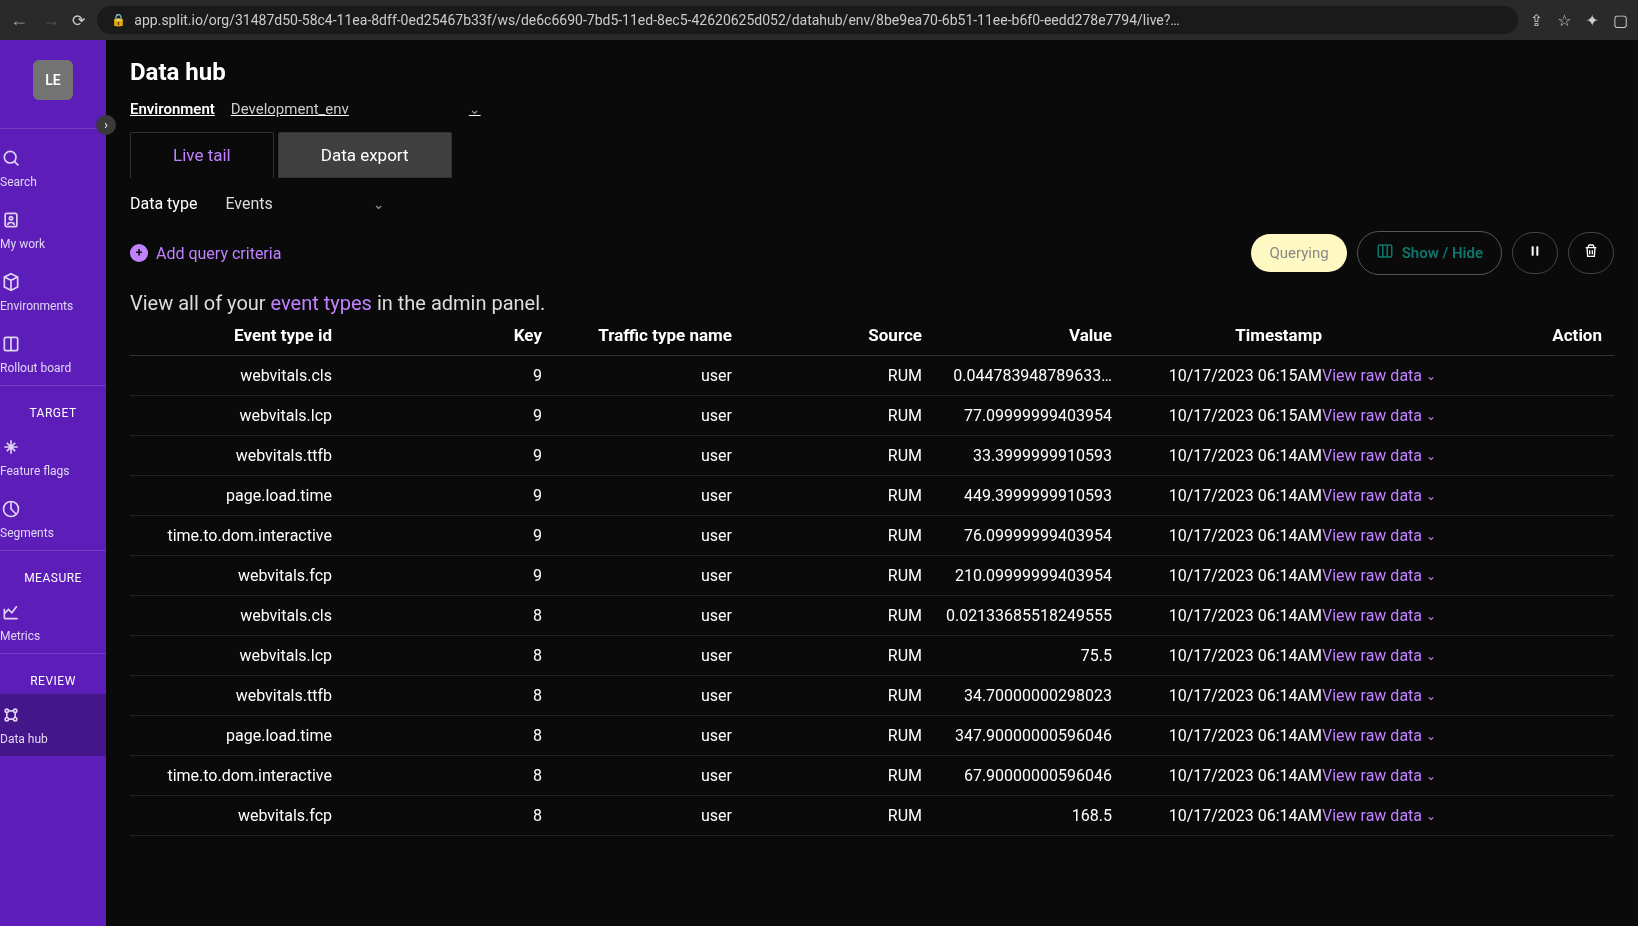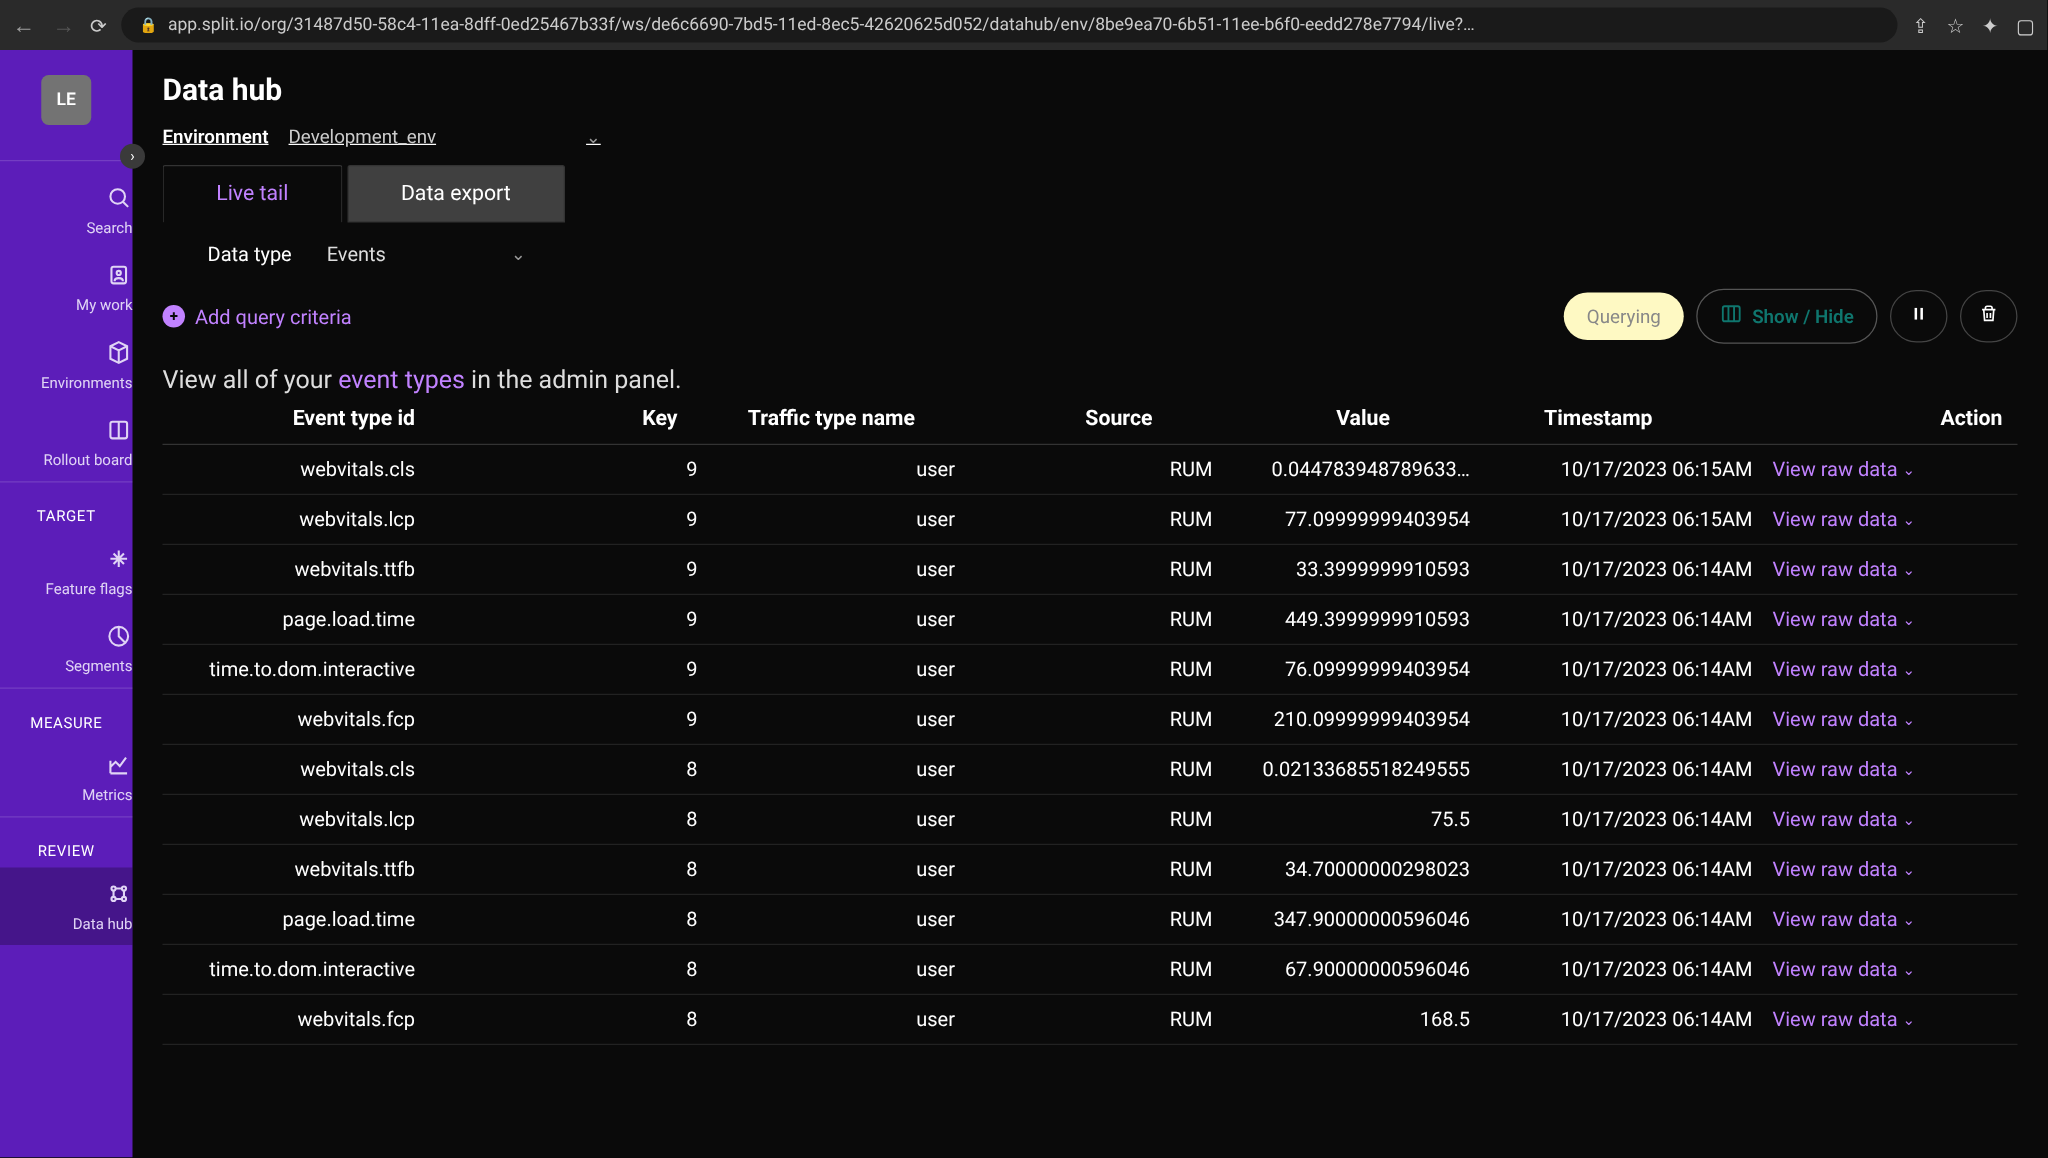"Search" .sidebar-item { align-items: flex-end -> flex-start }
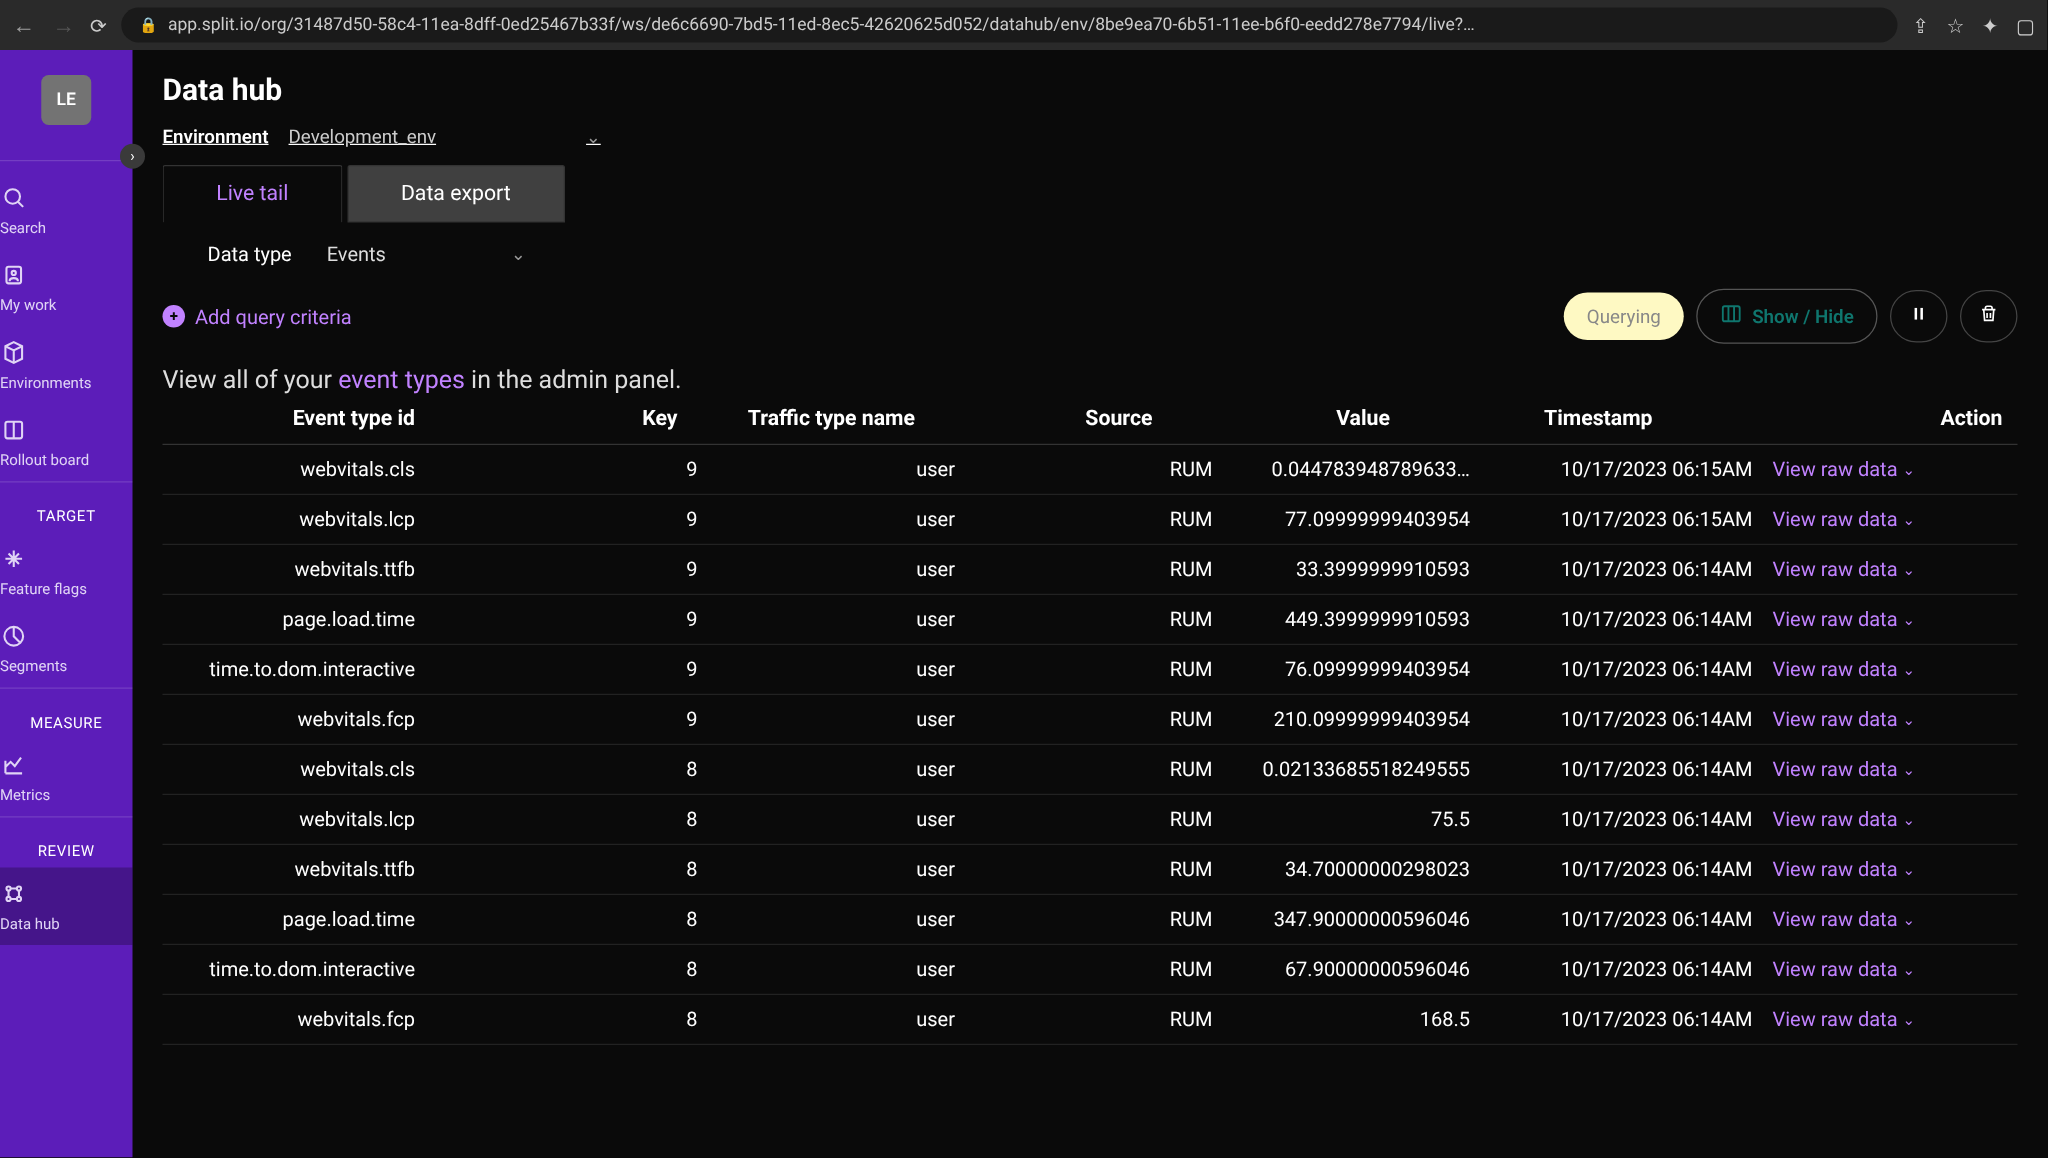"Data type" .datatype-row { margin-left: 36px -> none }
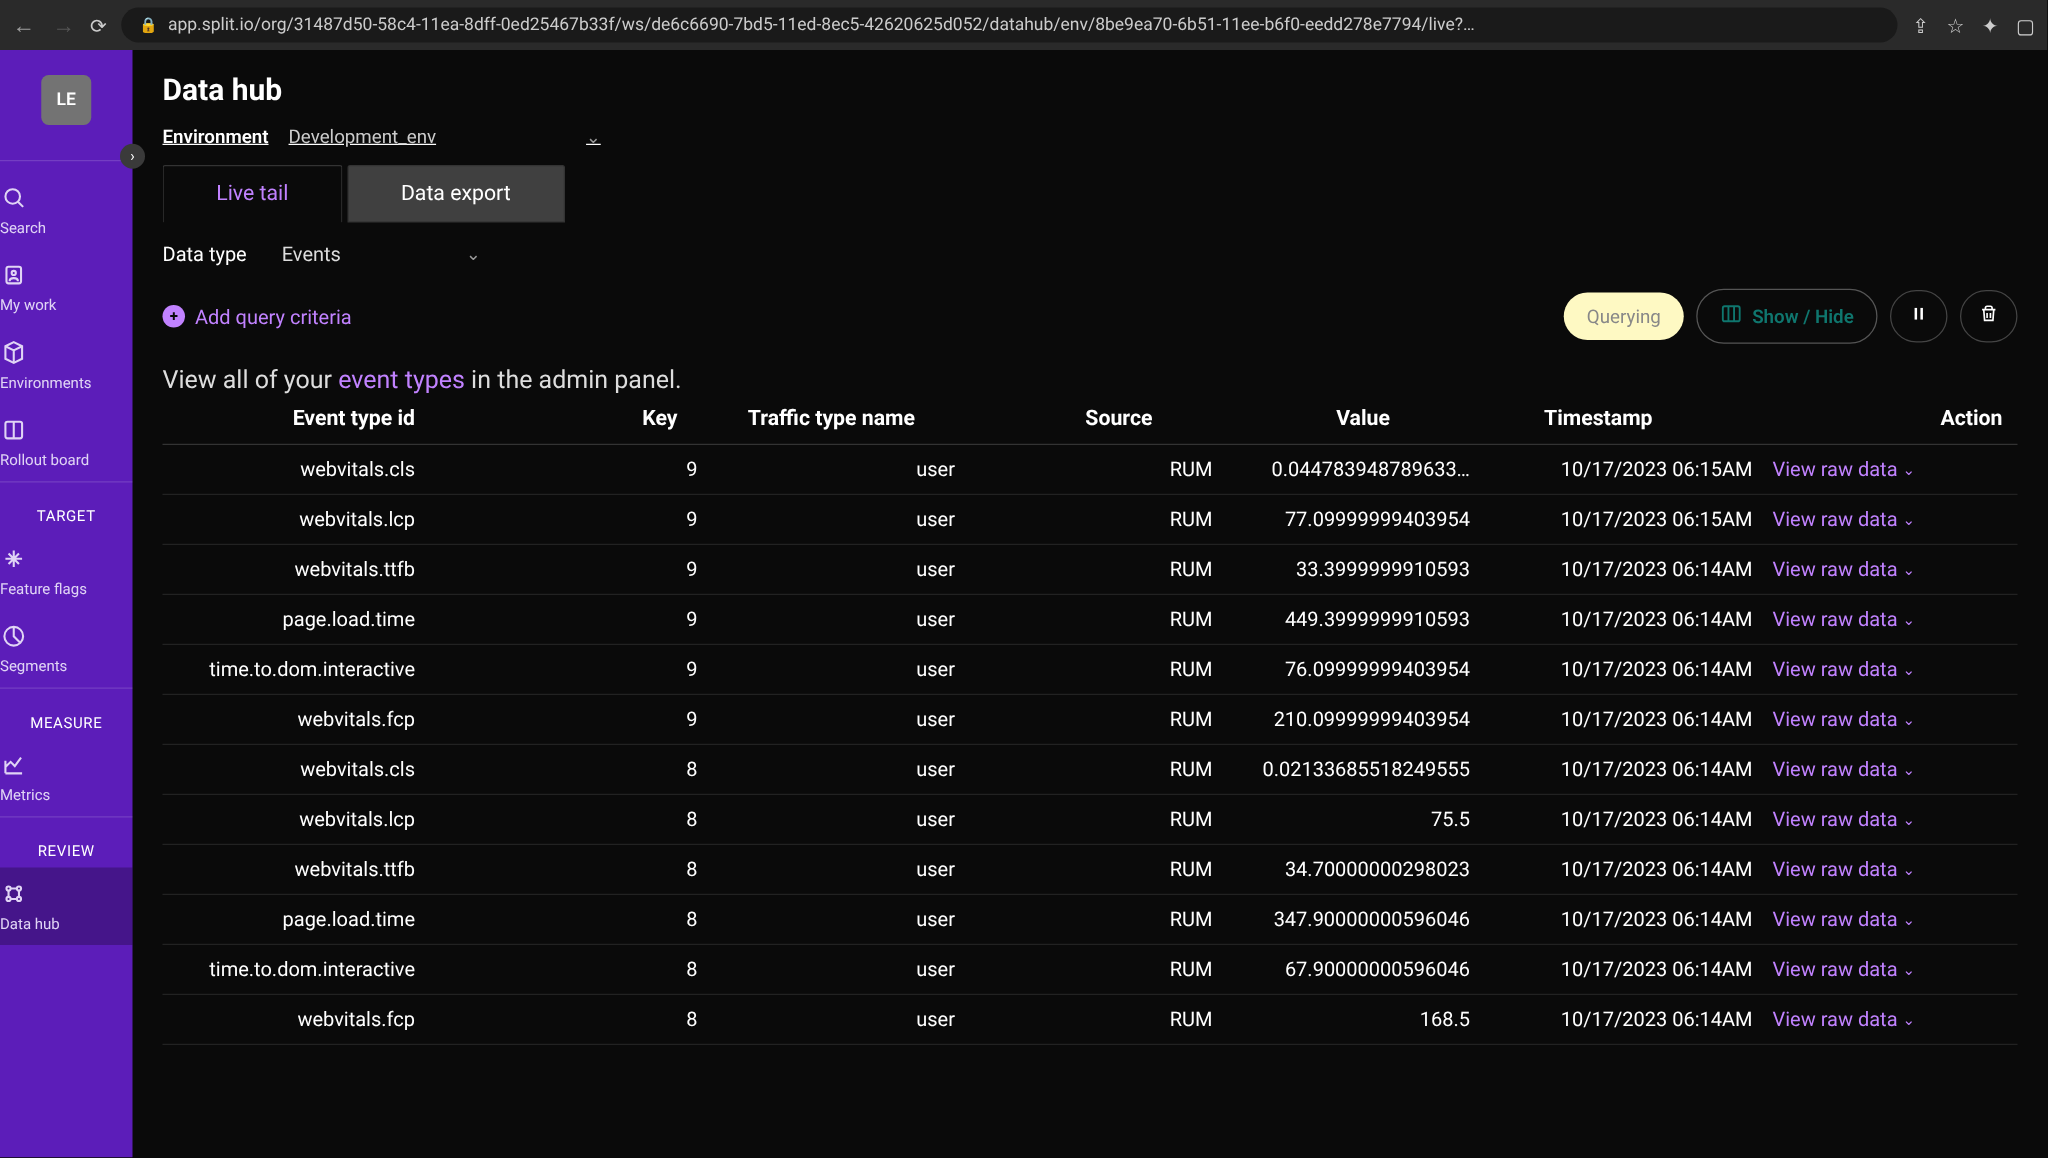"webvitals.cls" .table-row { gap: 16px -> none }
